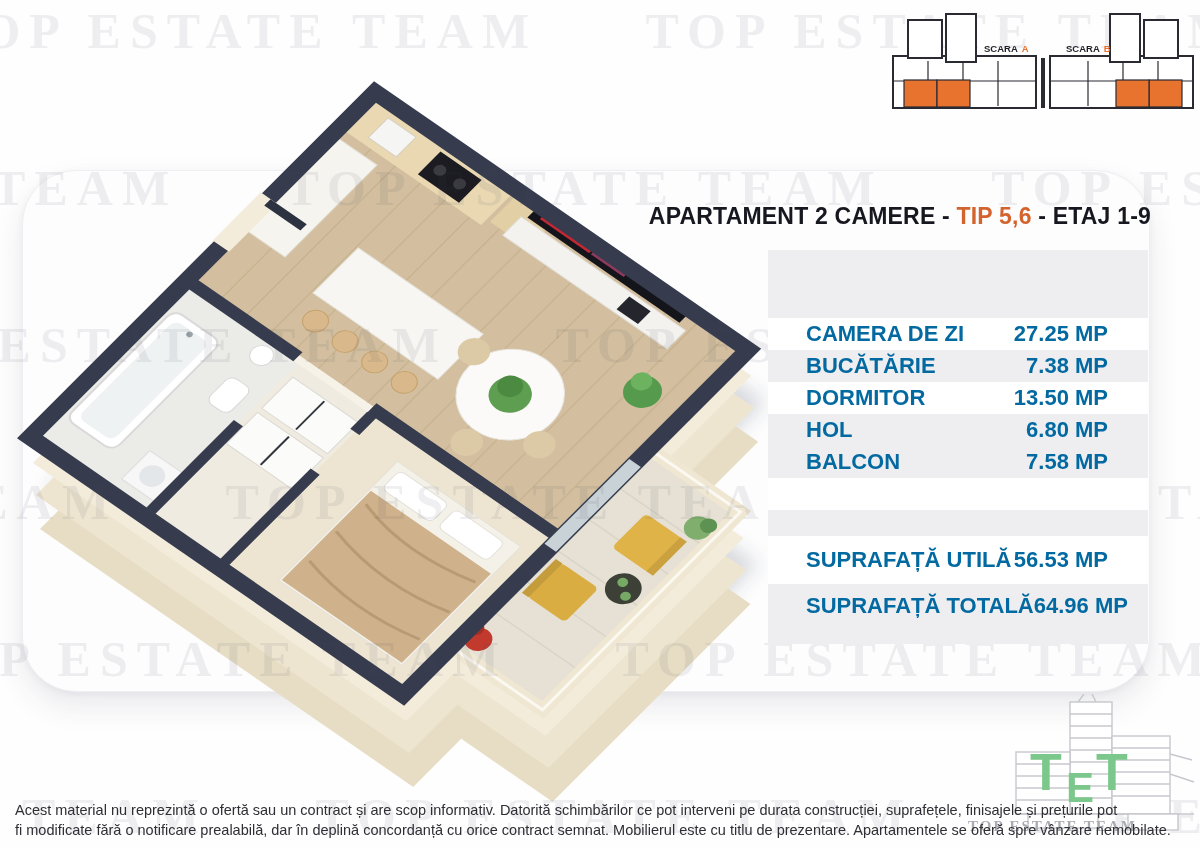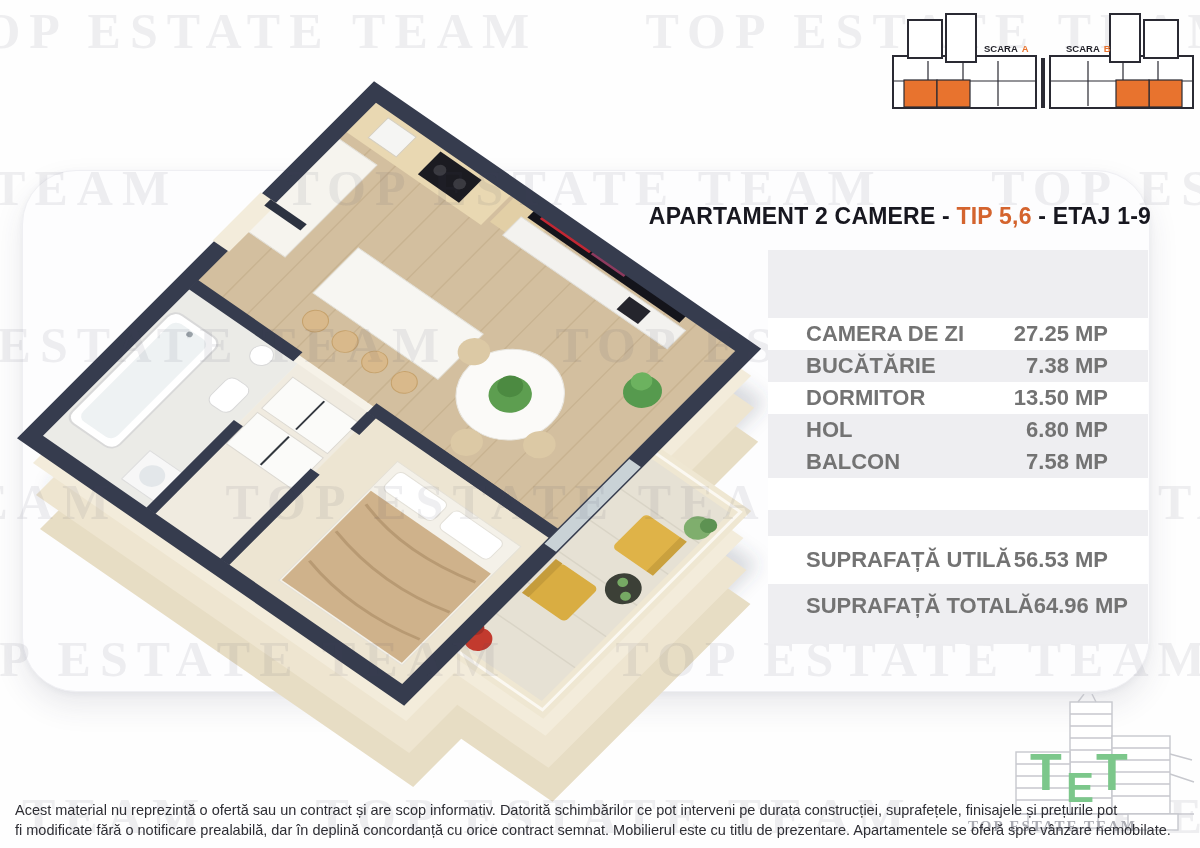"CAMERA DE ZI" .rlabel,.rvalue { color: #737373 -> #0369a1 }
